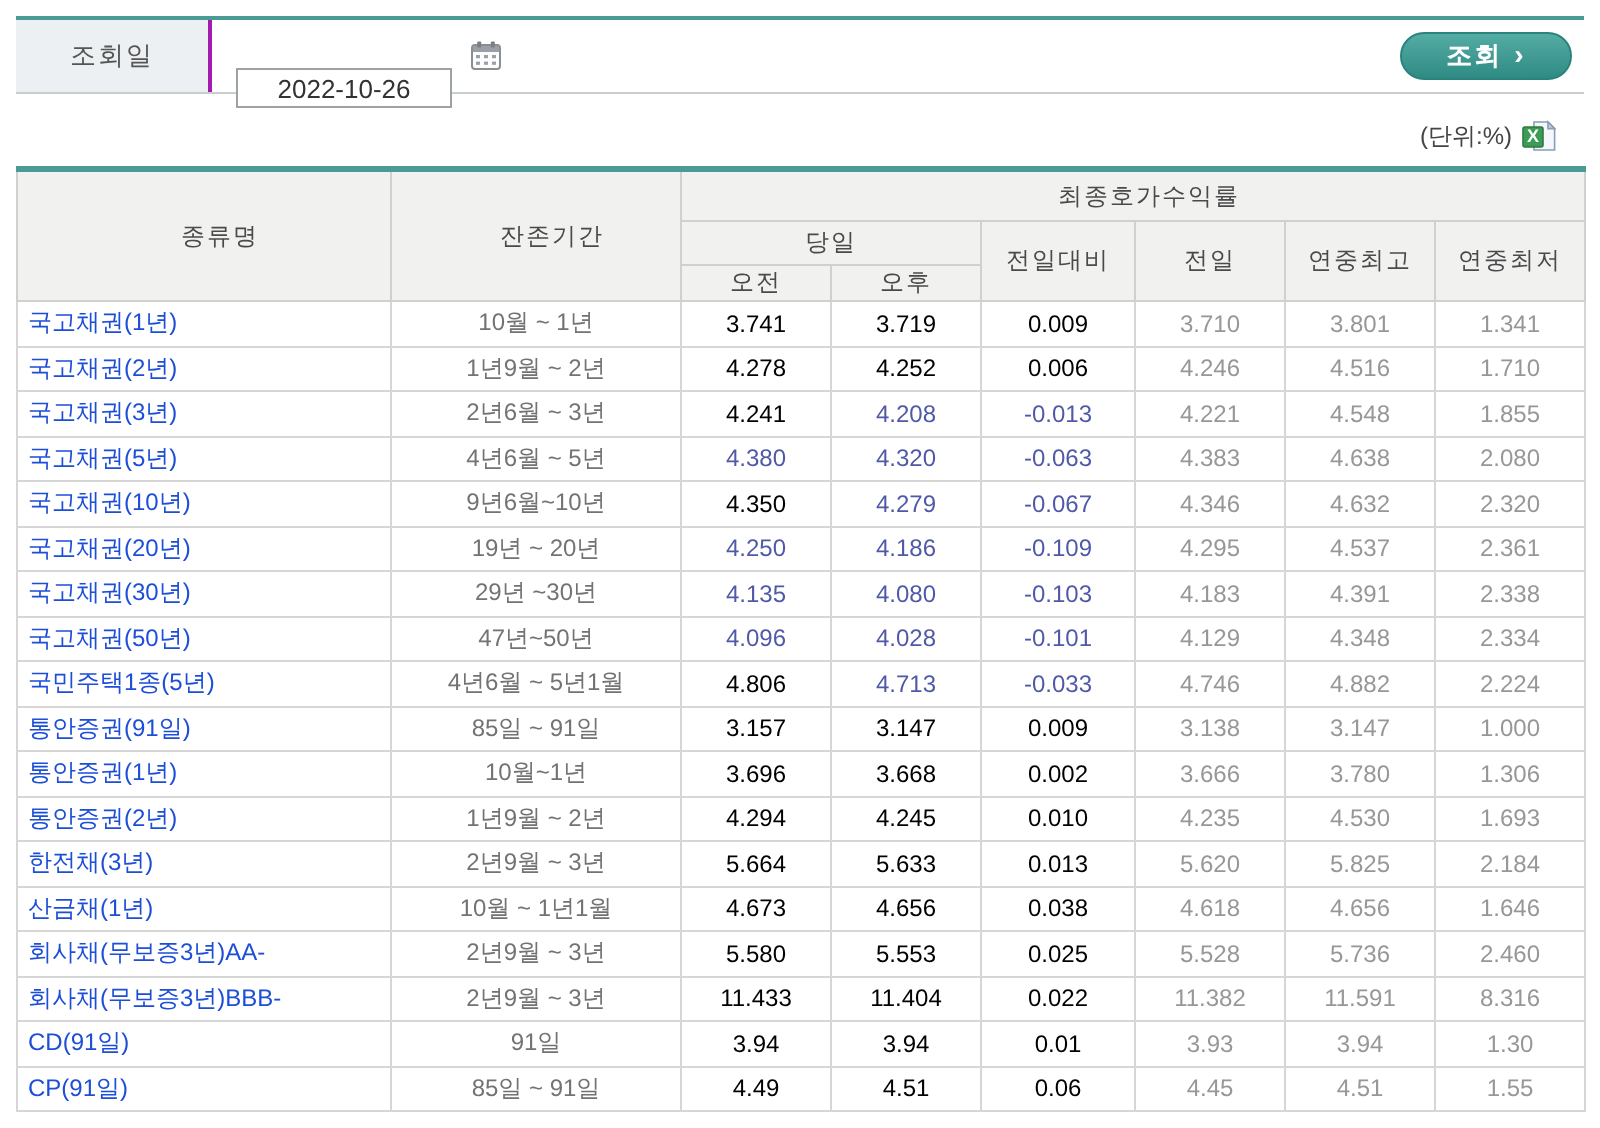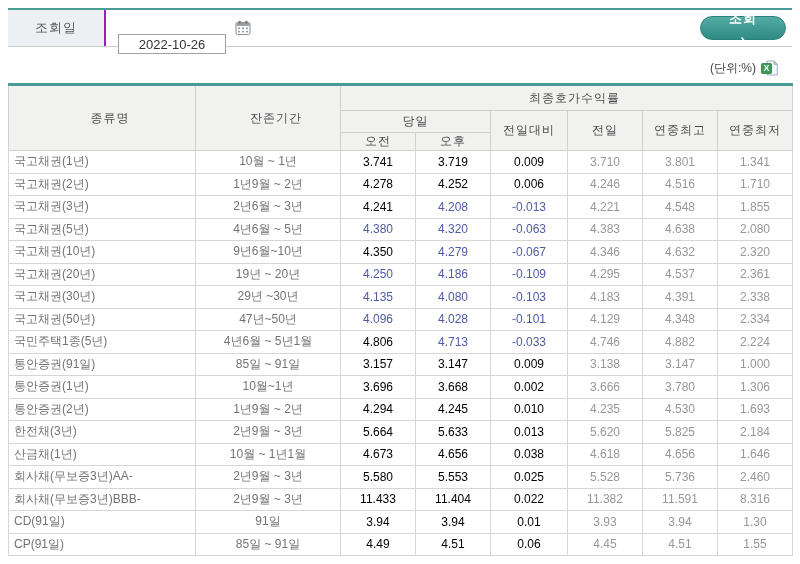"조회" .search-button { flex-direction: column -> none }
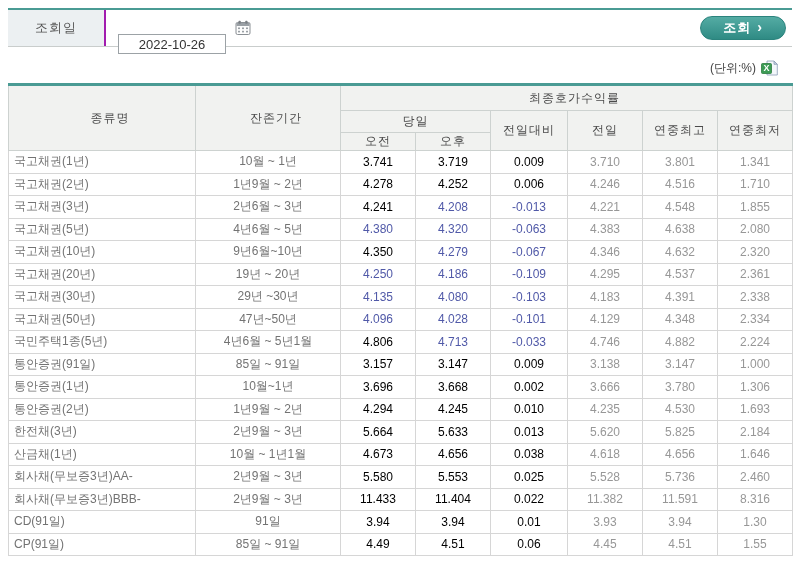"국고채권(1년)" td.c-name { color: #737373 -> #1d4ed8 }
